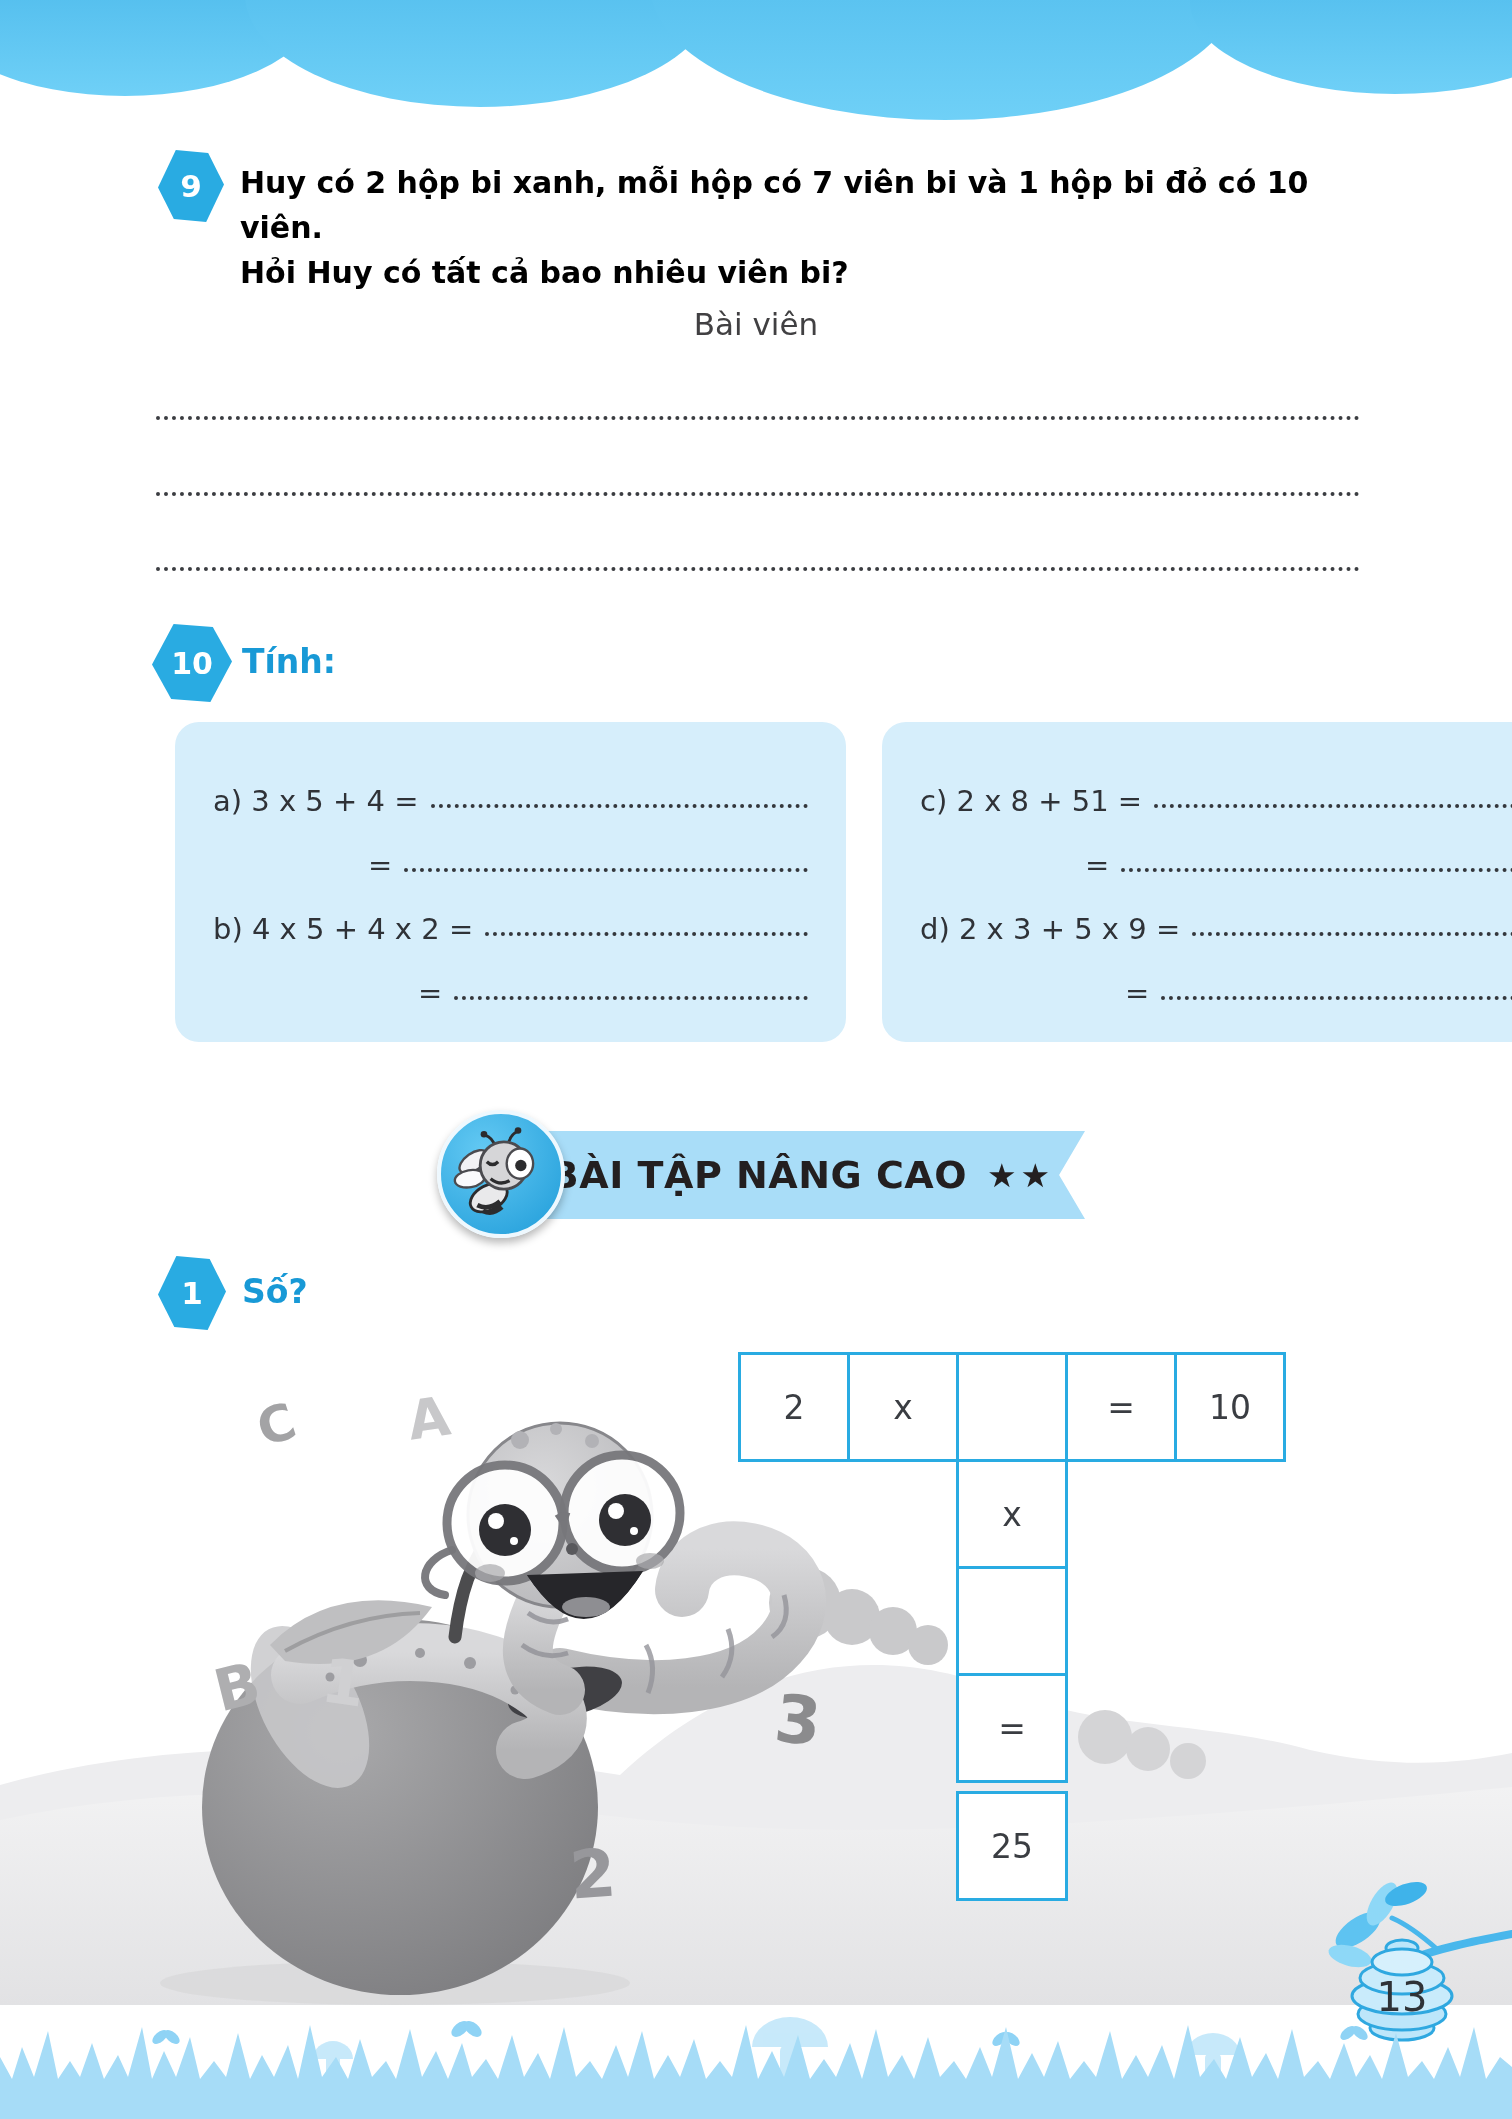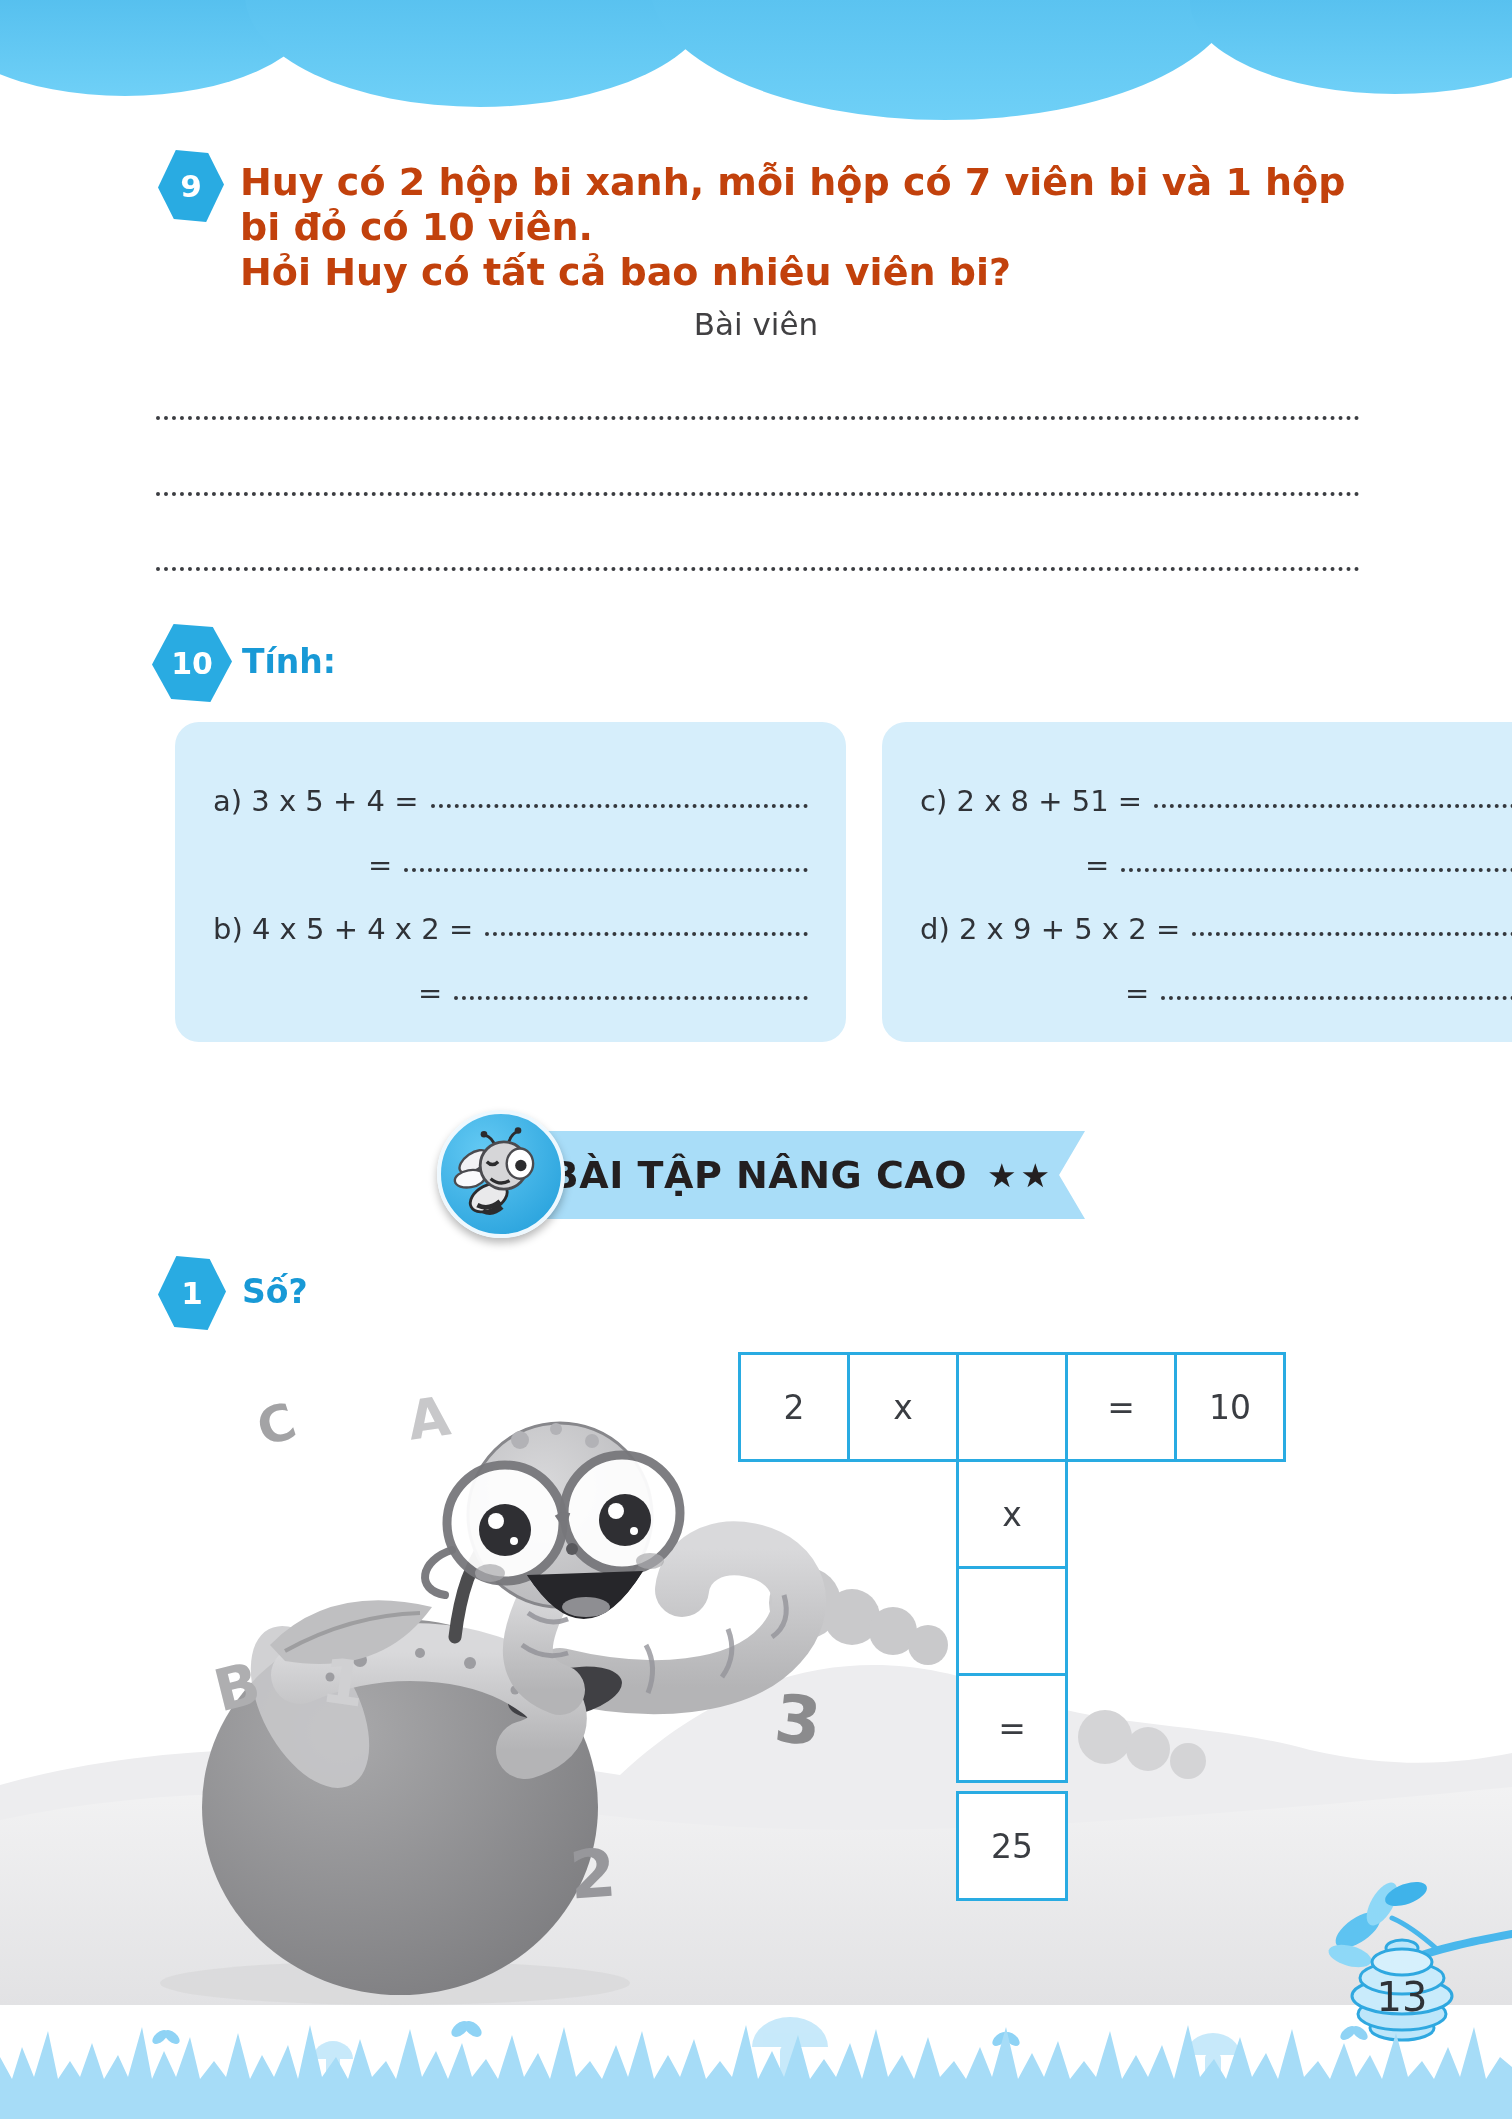"Huy có 2 hộp bi" .q9-text { color: #c2410c -> #000000; font-size: 38px -> 30px }
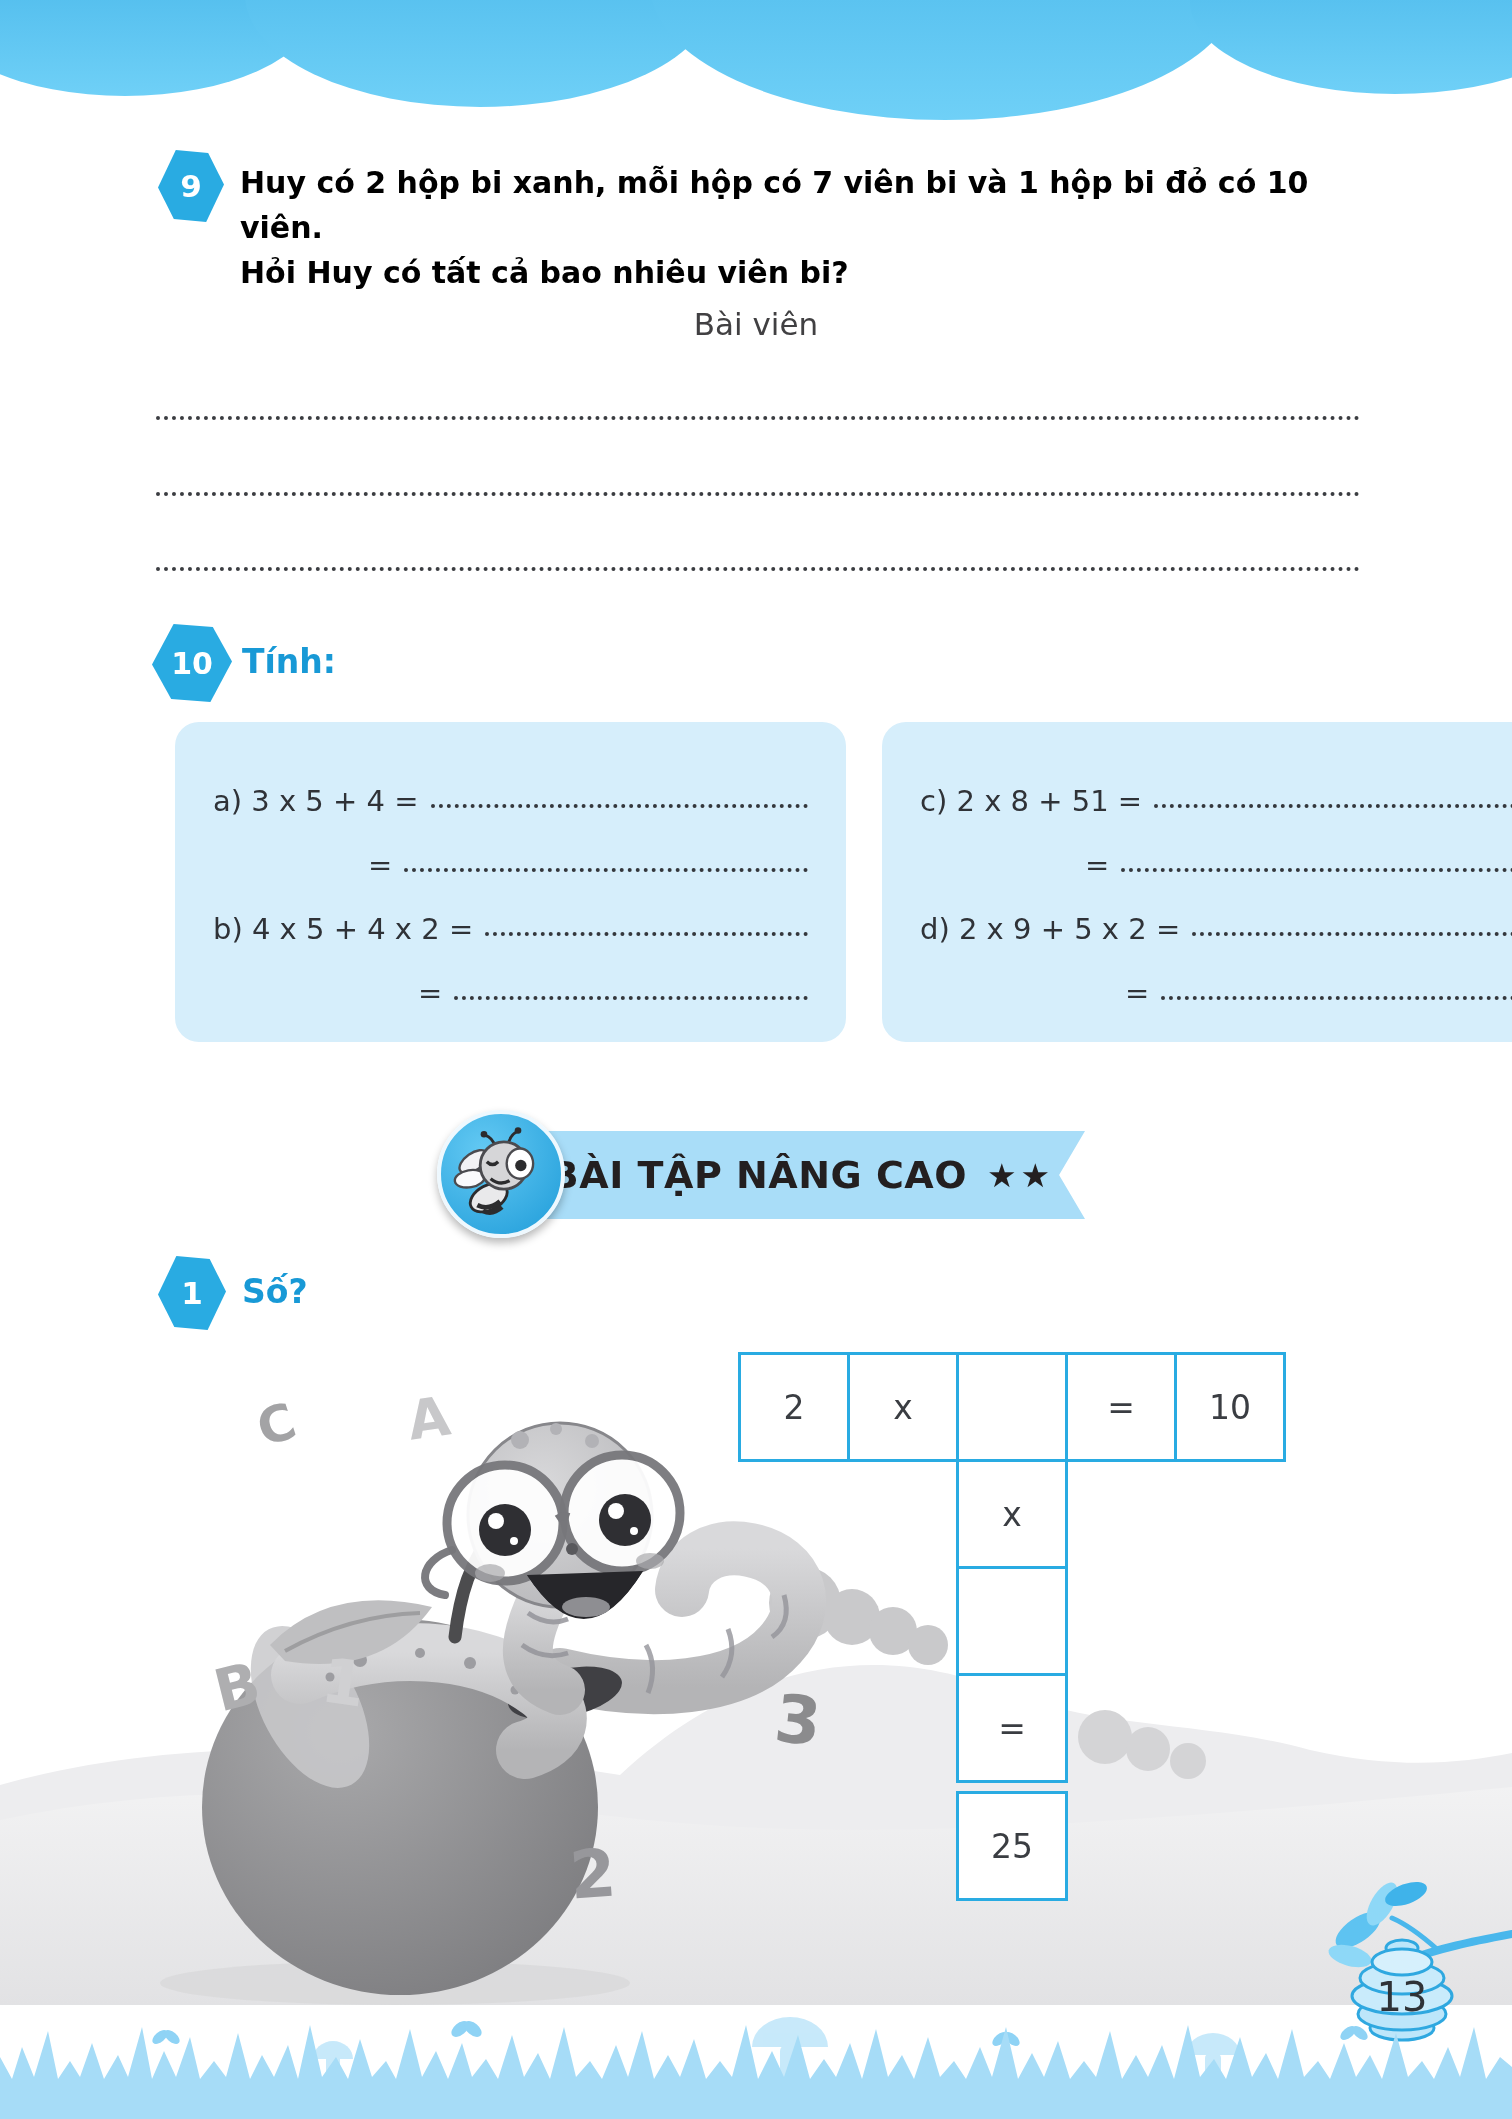"d) 2 x 9 +" span.mexpr { text: 9 + 5 x 2 -> 3 + 5 x 9 }
